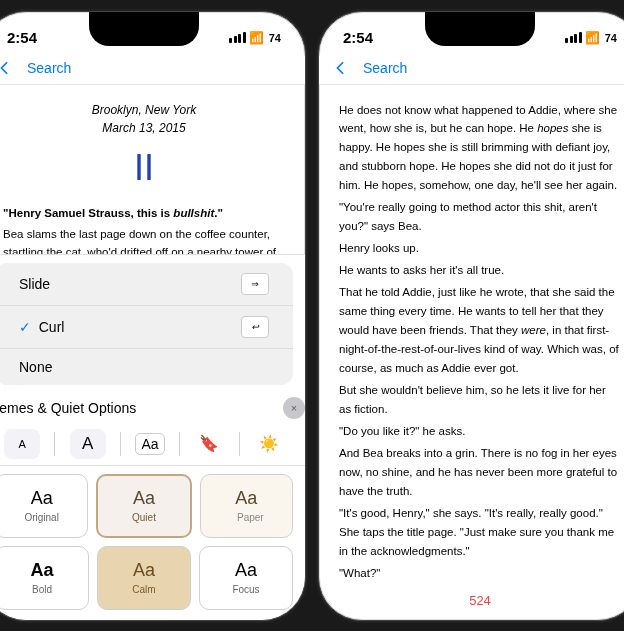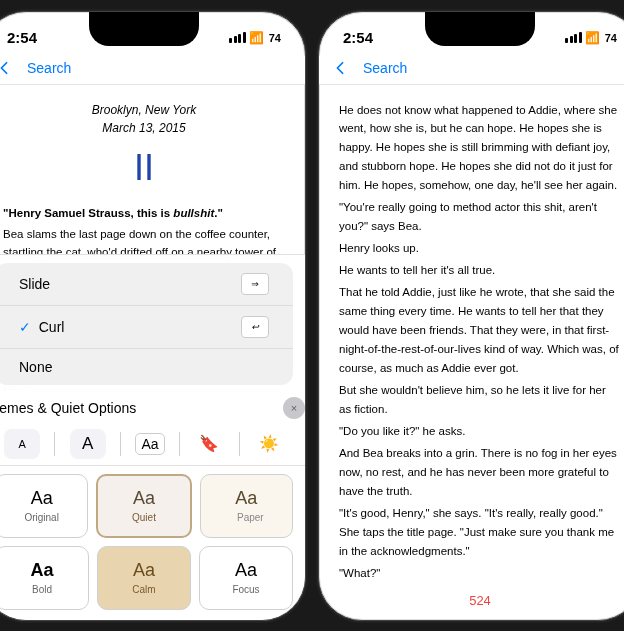"hopes" .book-content-right .italic { font-style: none -> italic }
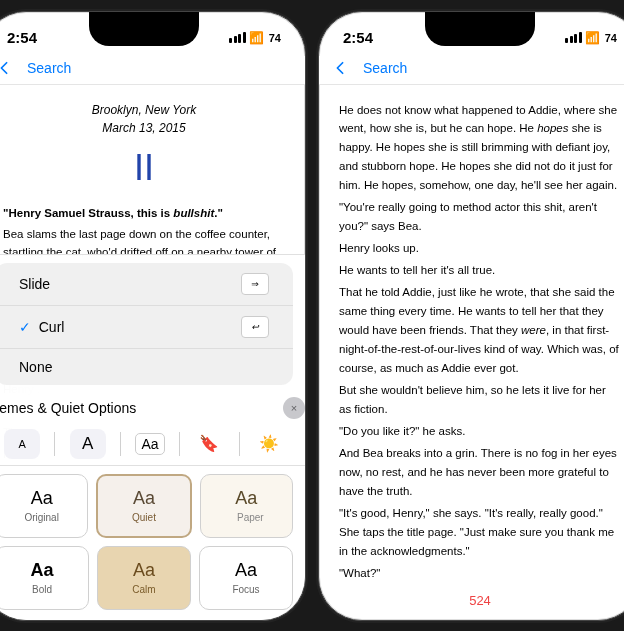"He wants to tell her" p { text: tell -> asks }
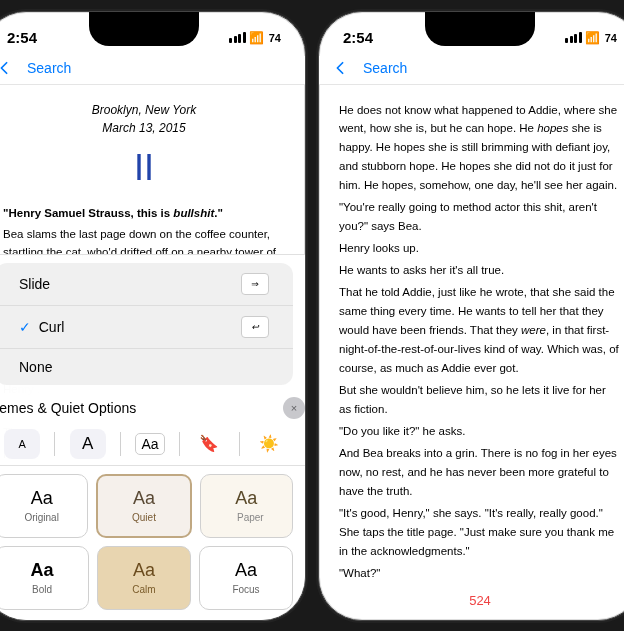"And Bea breaks into a" p { text: rest -> shine }
